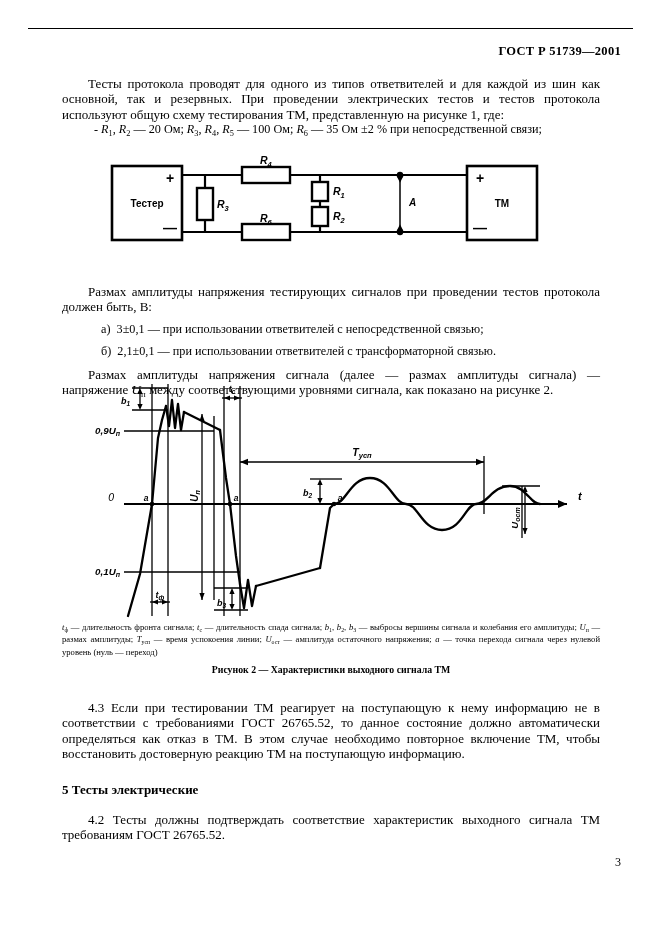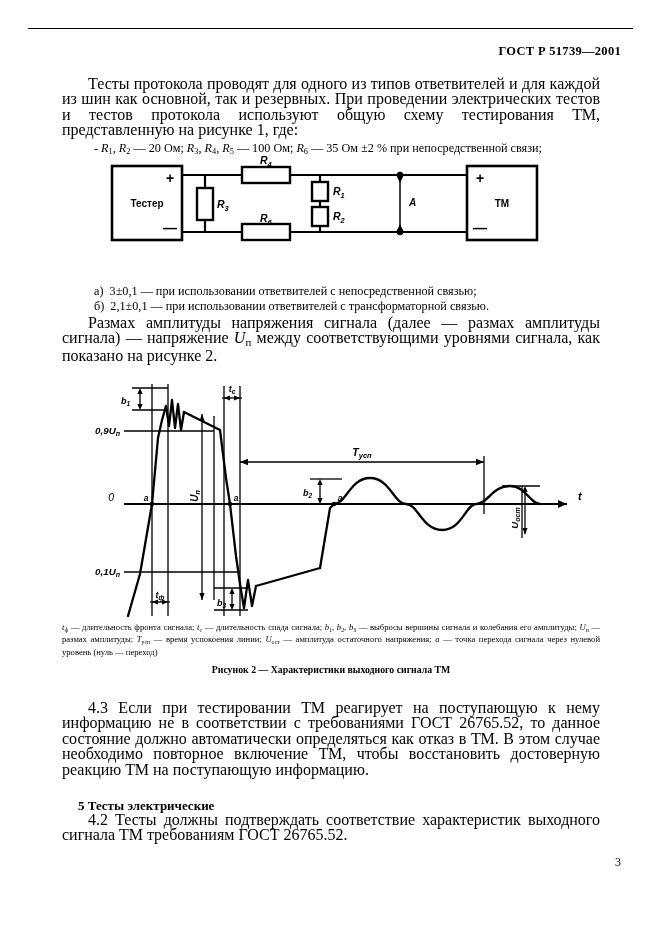"Тесты протокола проводят для одного" p.body-text { font-size: 16px -> 13px }
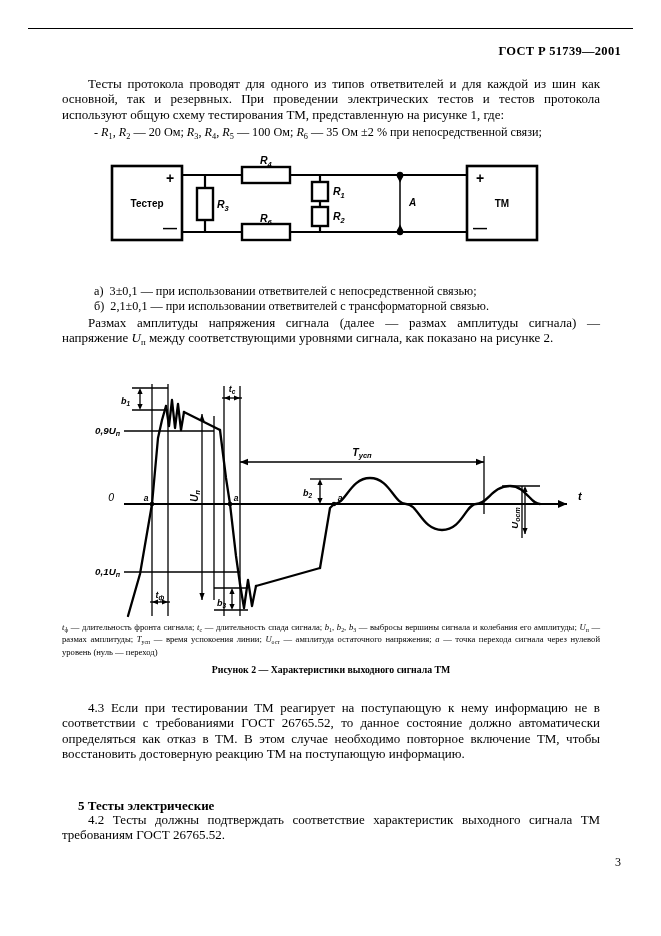"- R1, R2 — 20" p.dash-item { line-height: 20px -> 14px }
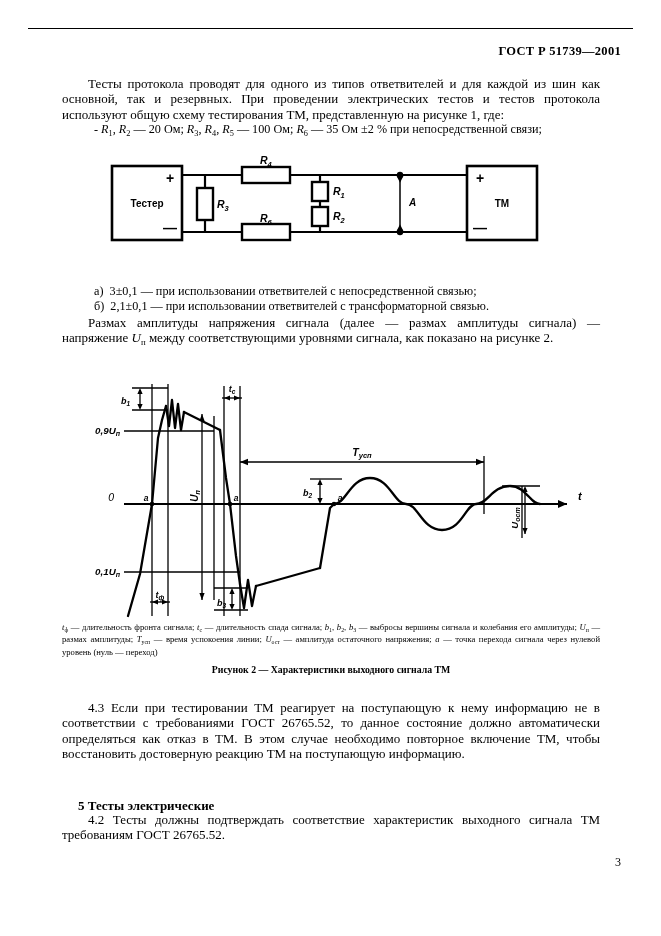"Размах амплитуды напряжения тестирующих" p.body-text { html: none -> <p> Размах амплитуды напряжения тестирующих сигналов при проведении тестов протокола должен быть, В: </p> }
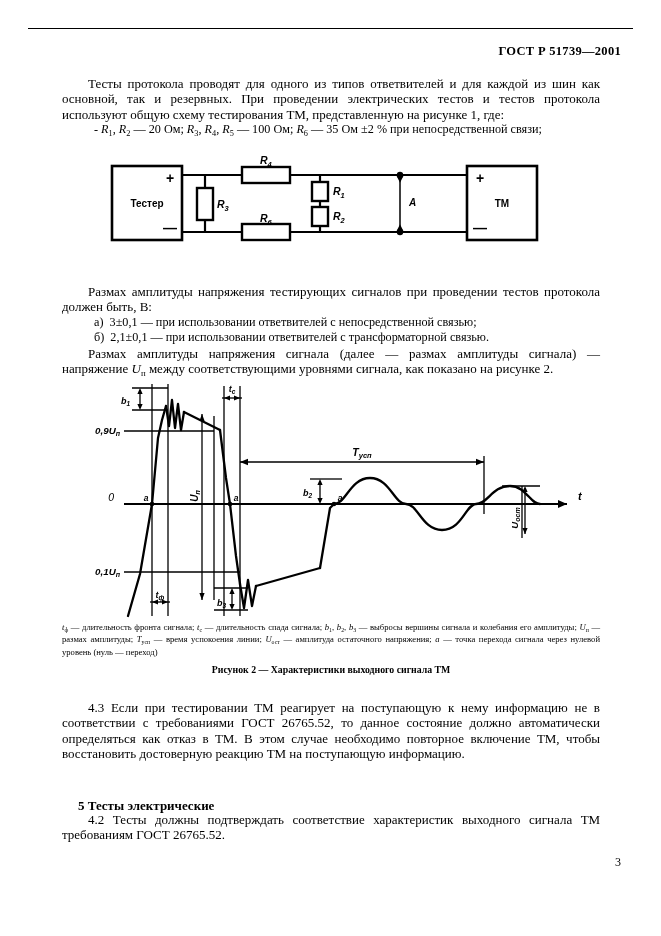"а) 3±0,1 — при использовании" p.letter-item { margin: 0 -> 7px }
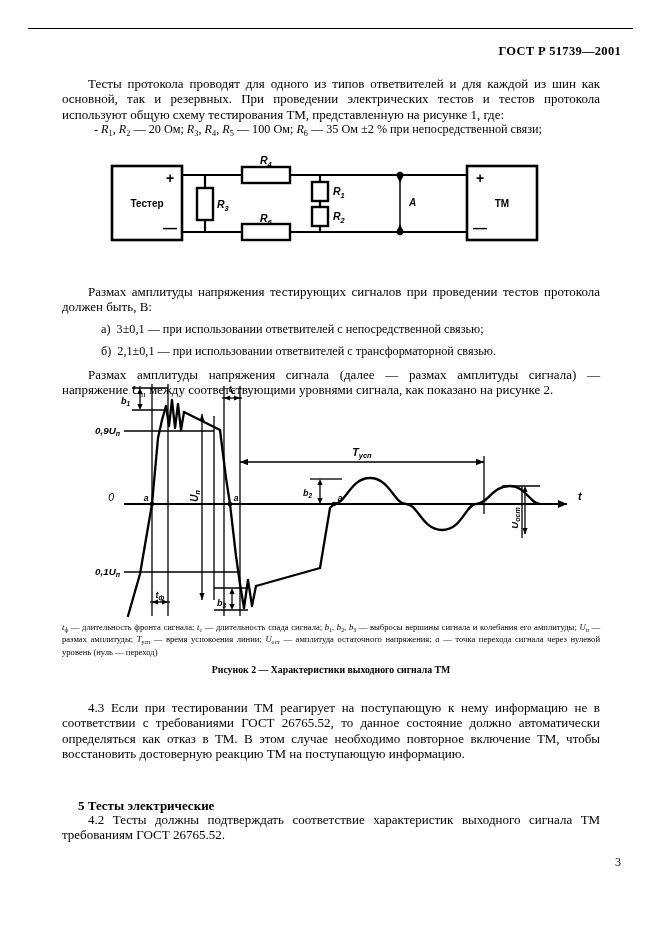"5 Тесты электрические" h2.section-head { margin: 16px -> 0 }
